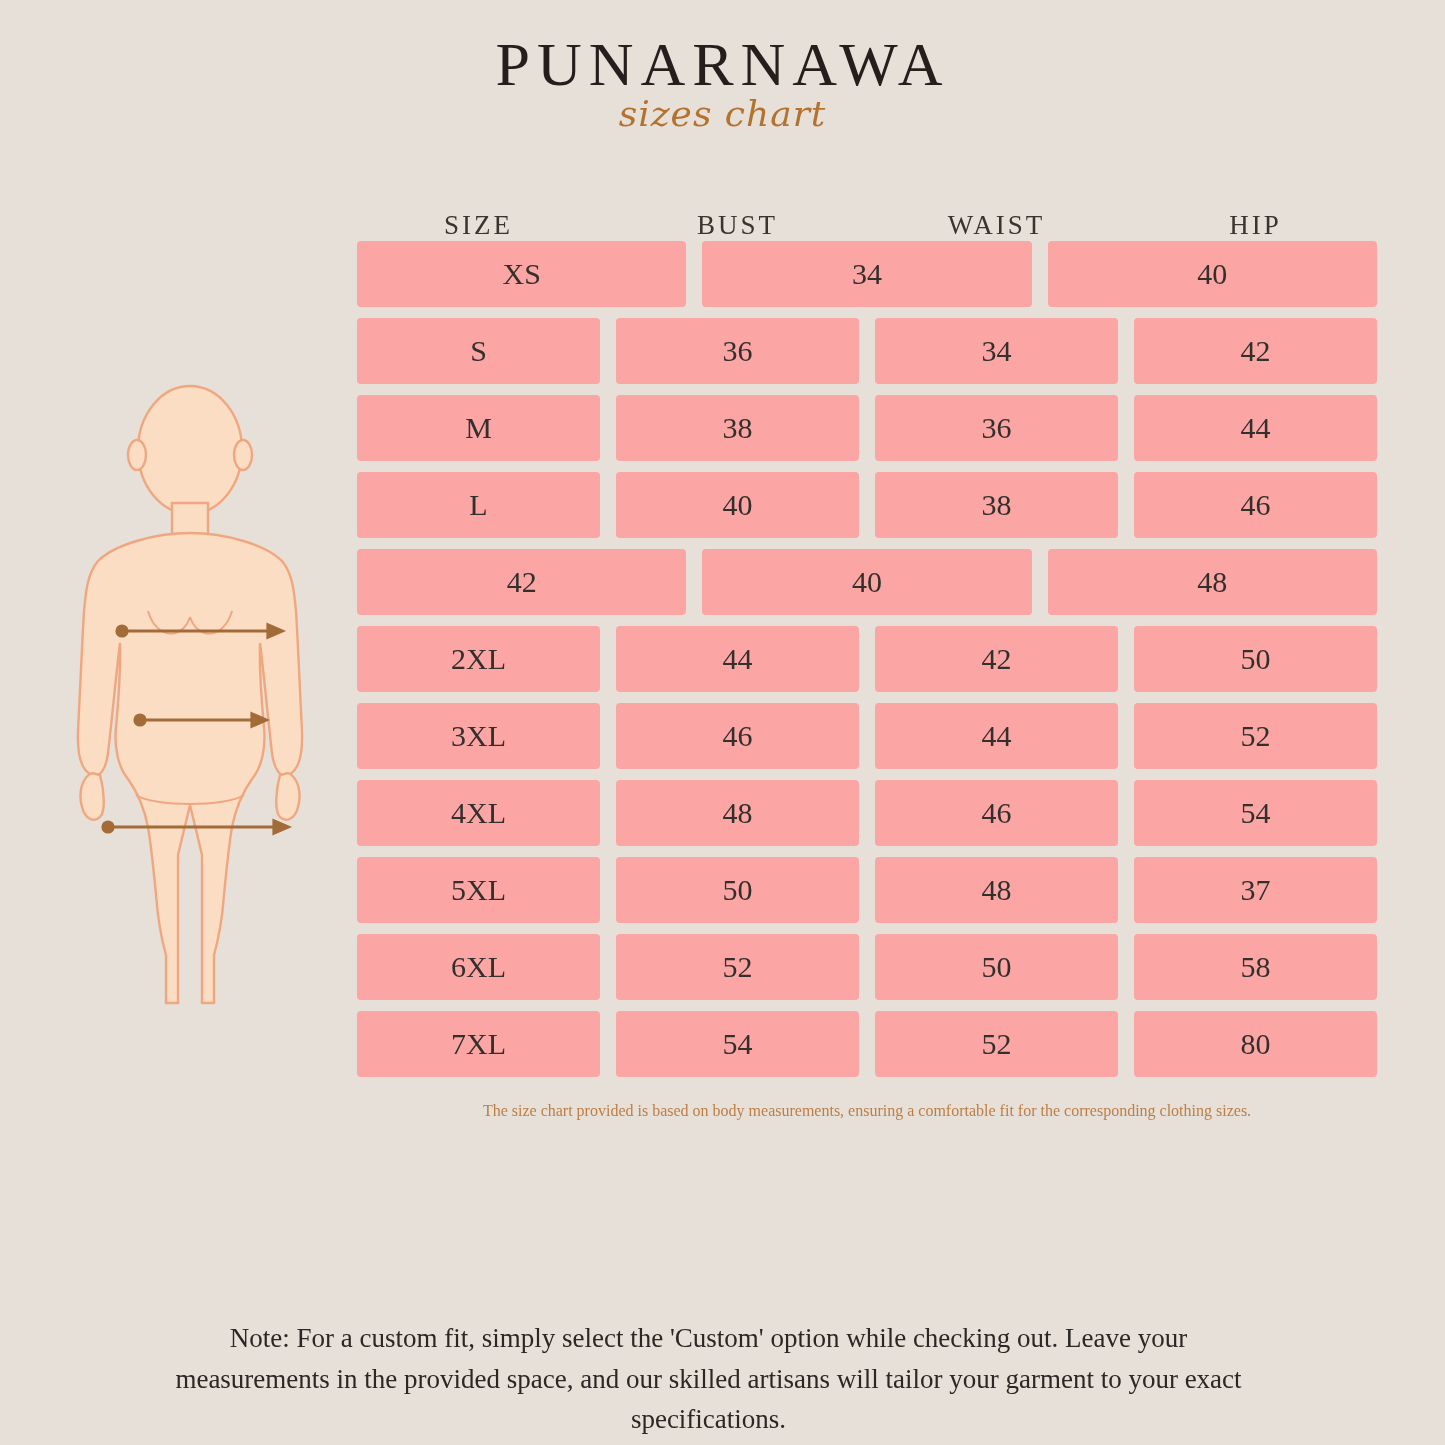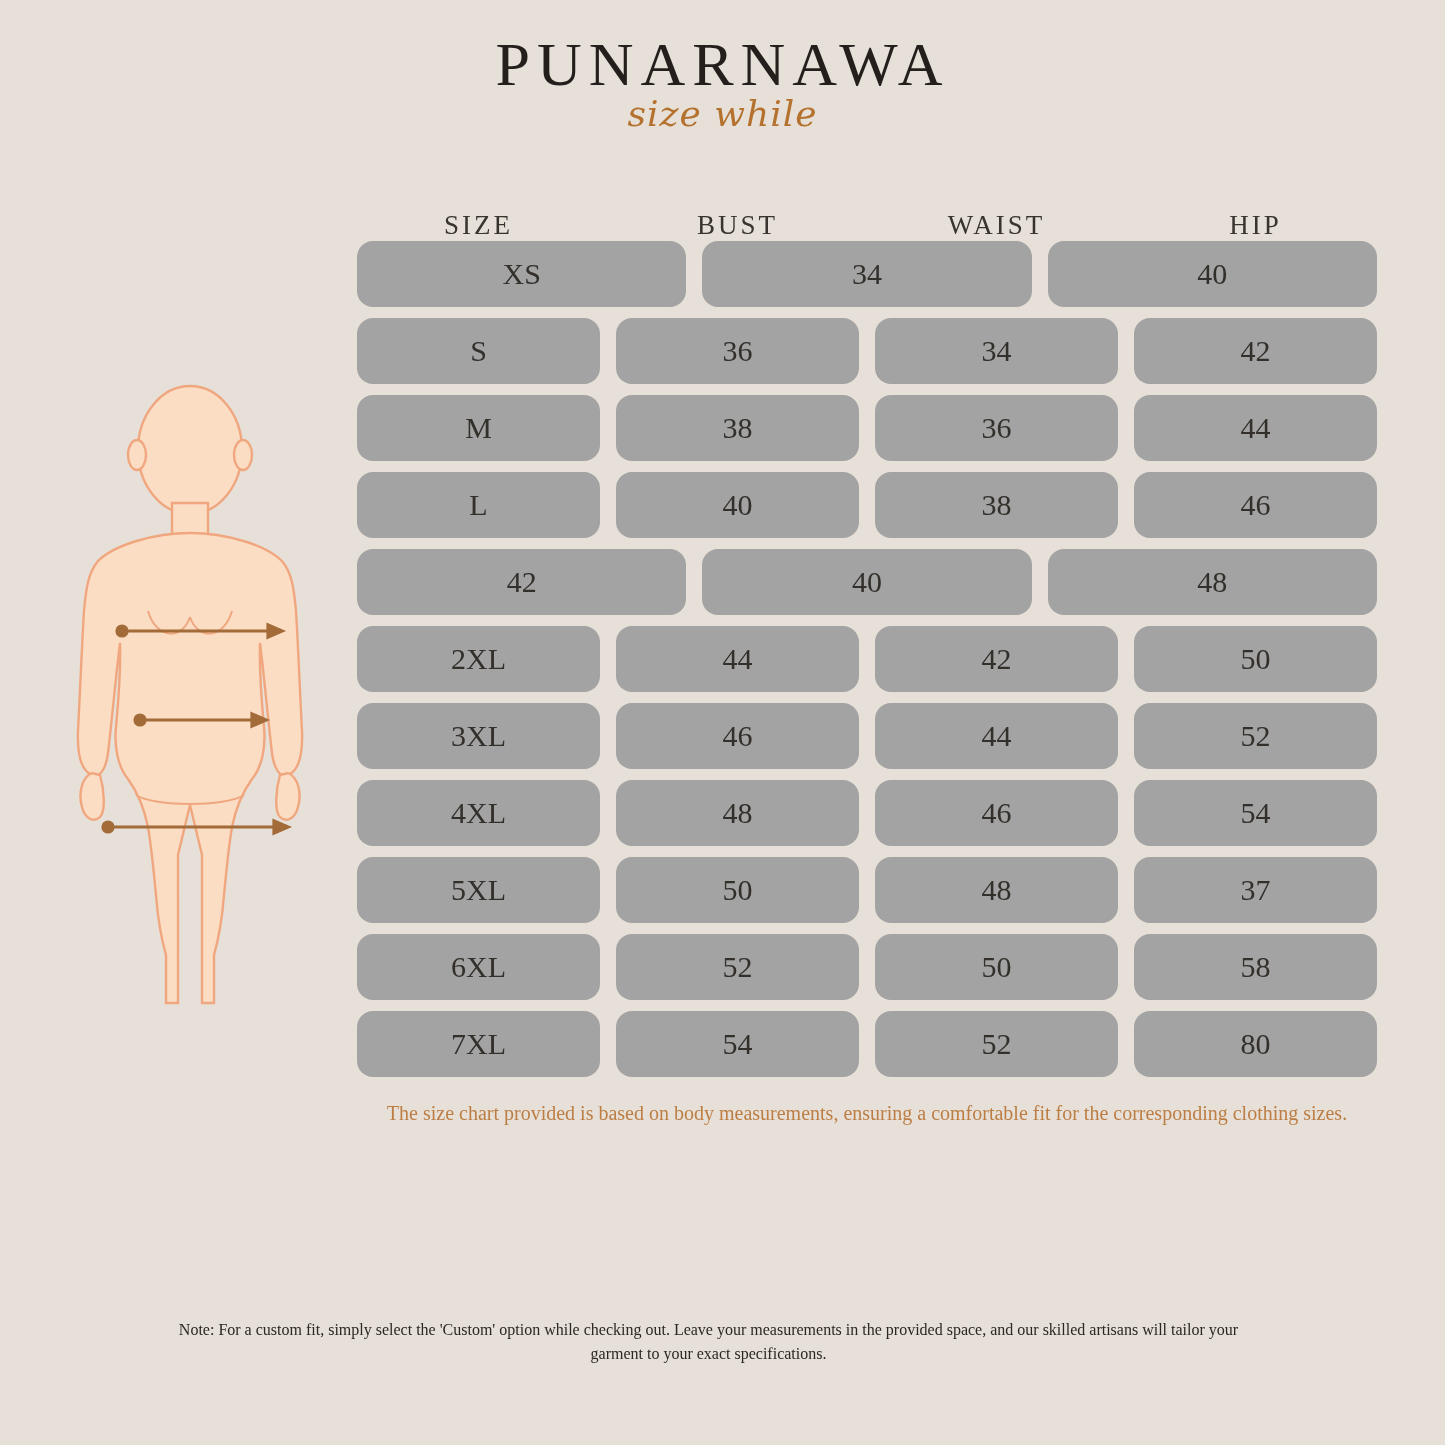"size while" div.brand-subtitle { text: size while -> sizes chart }
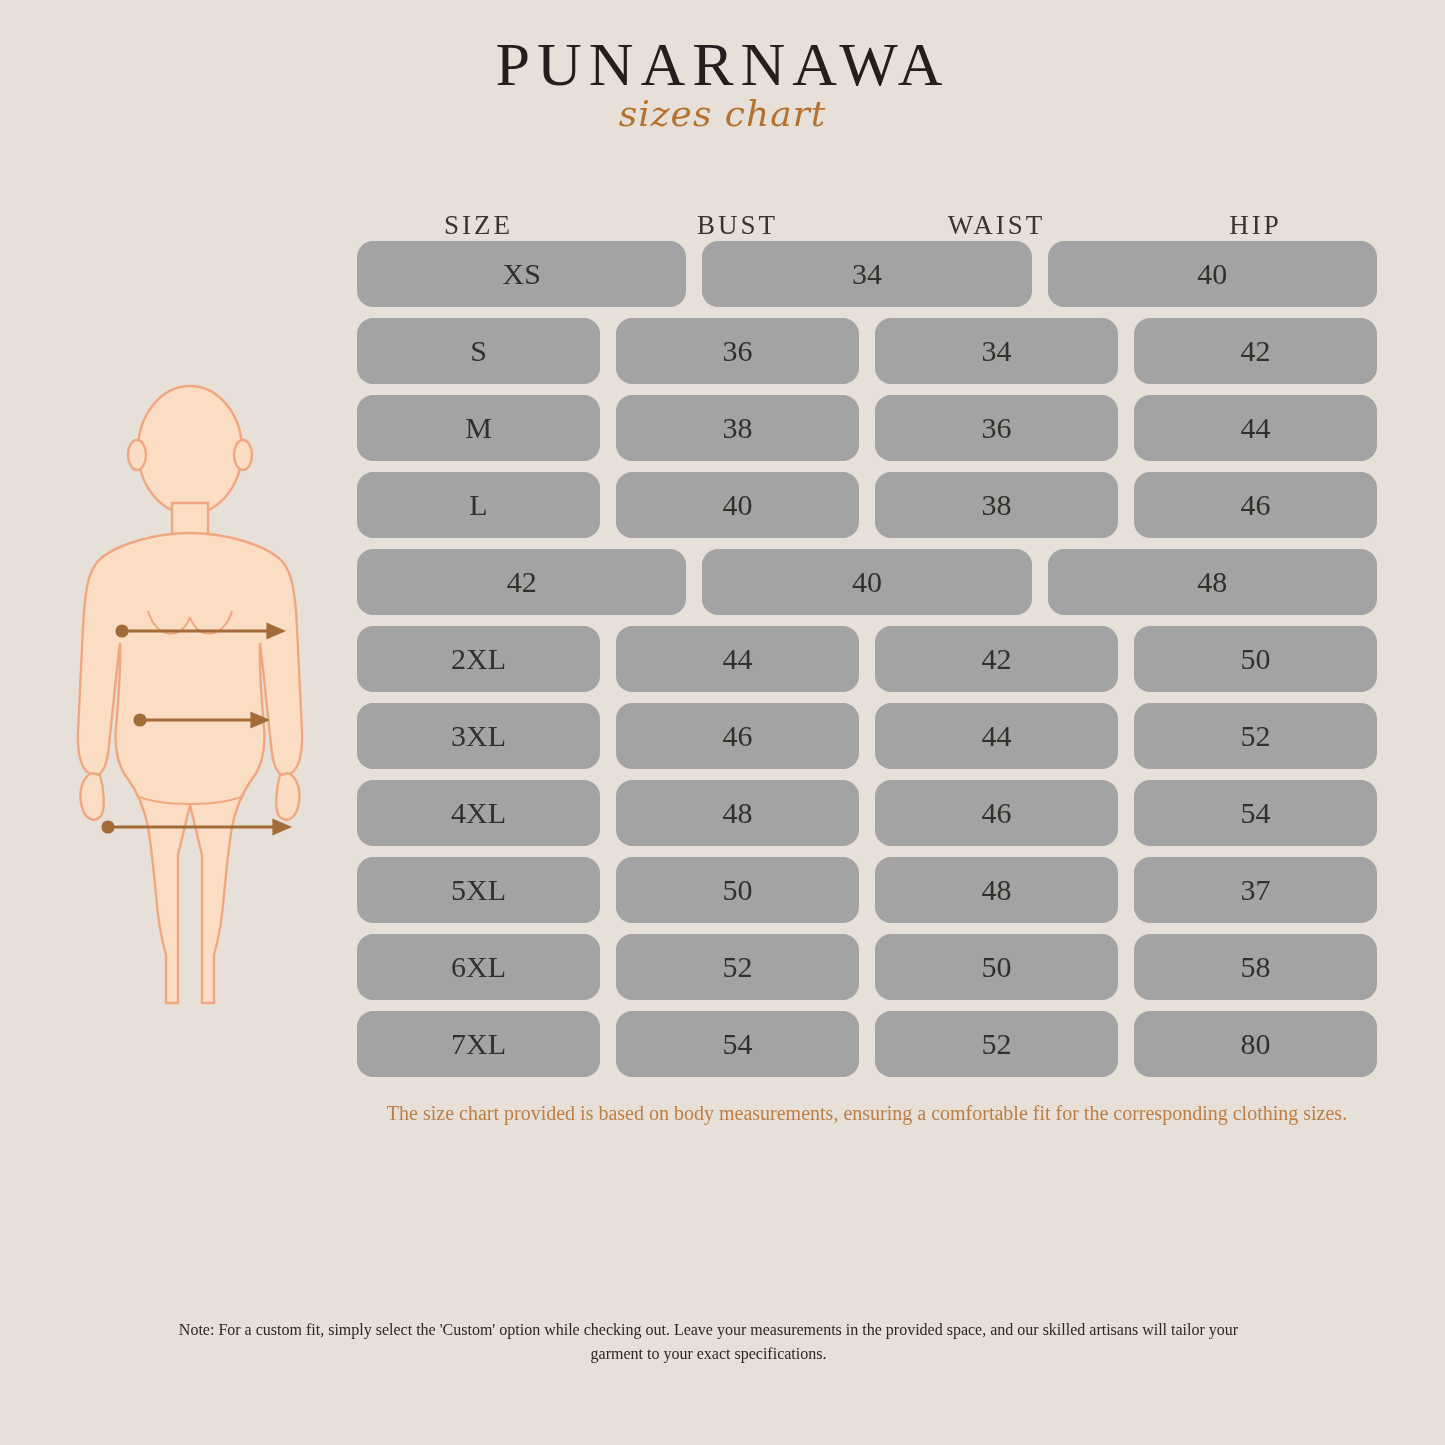"XS" .row .cell { background: #a3a3a3 -> #fca5a5; border-radius: 16px -> 4px }
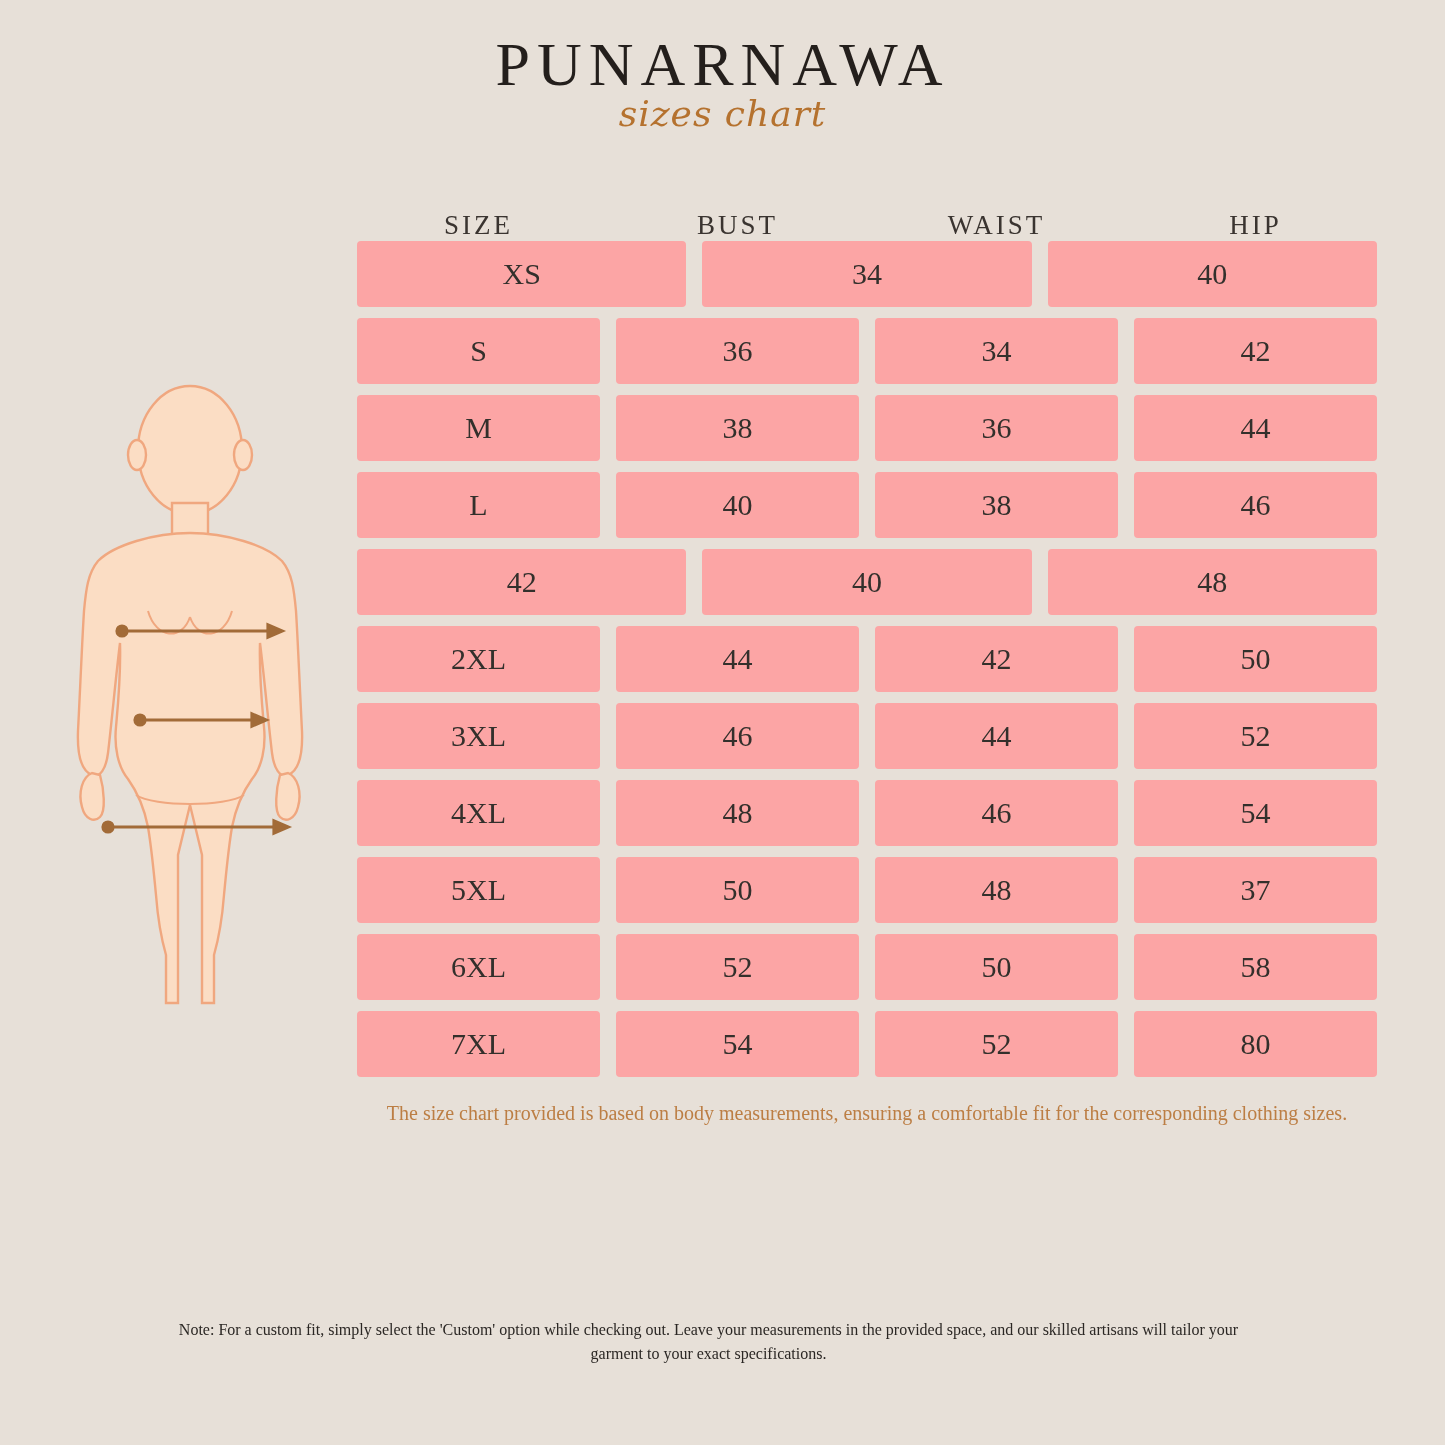"The size chart provided is" .table-note { font-size: 20px -> 16px }
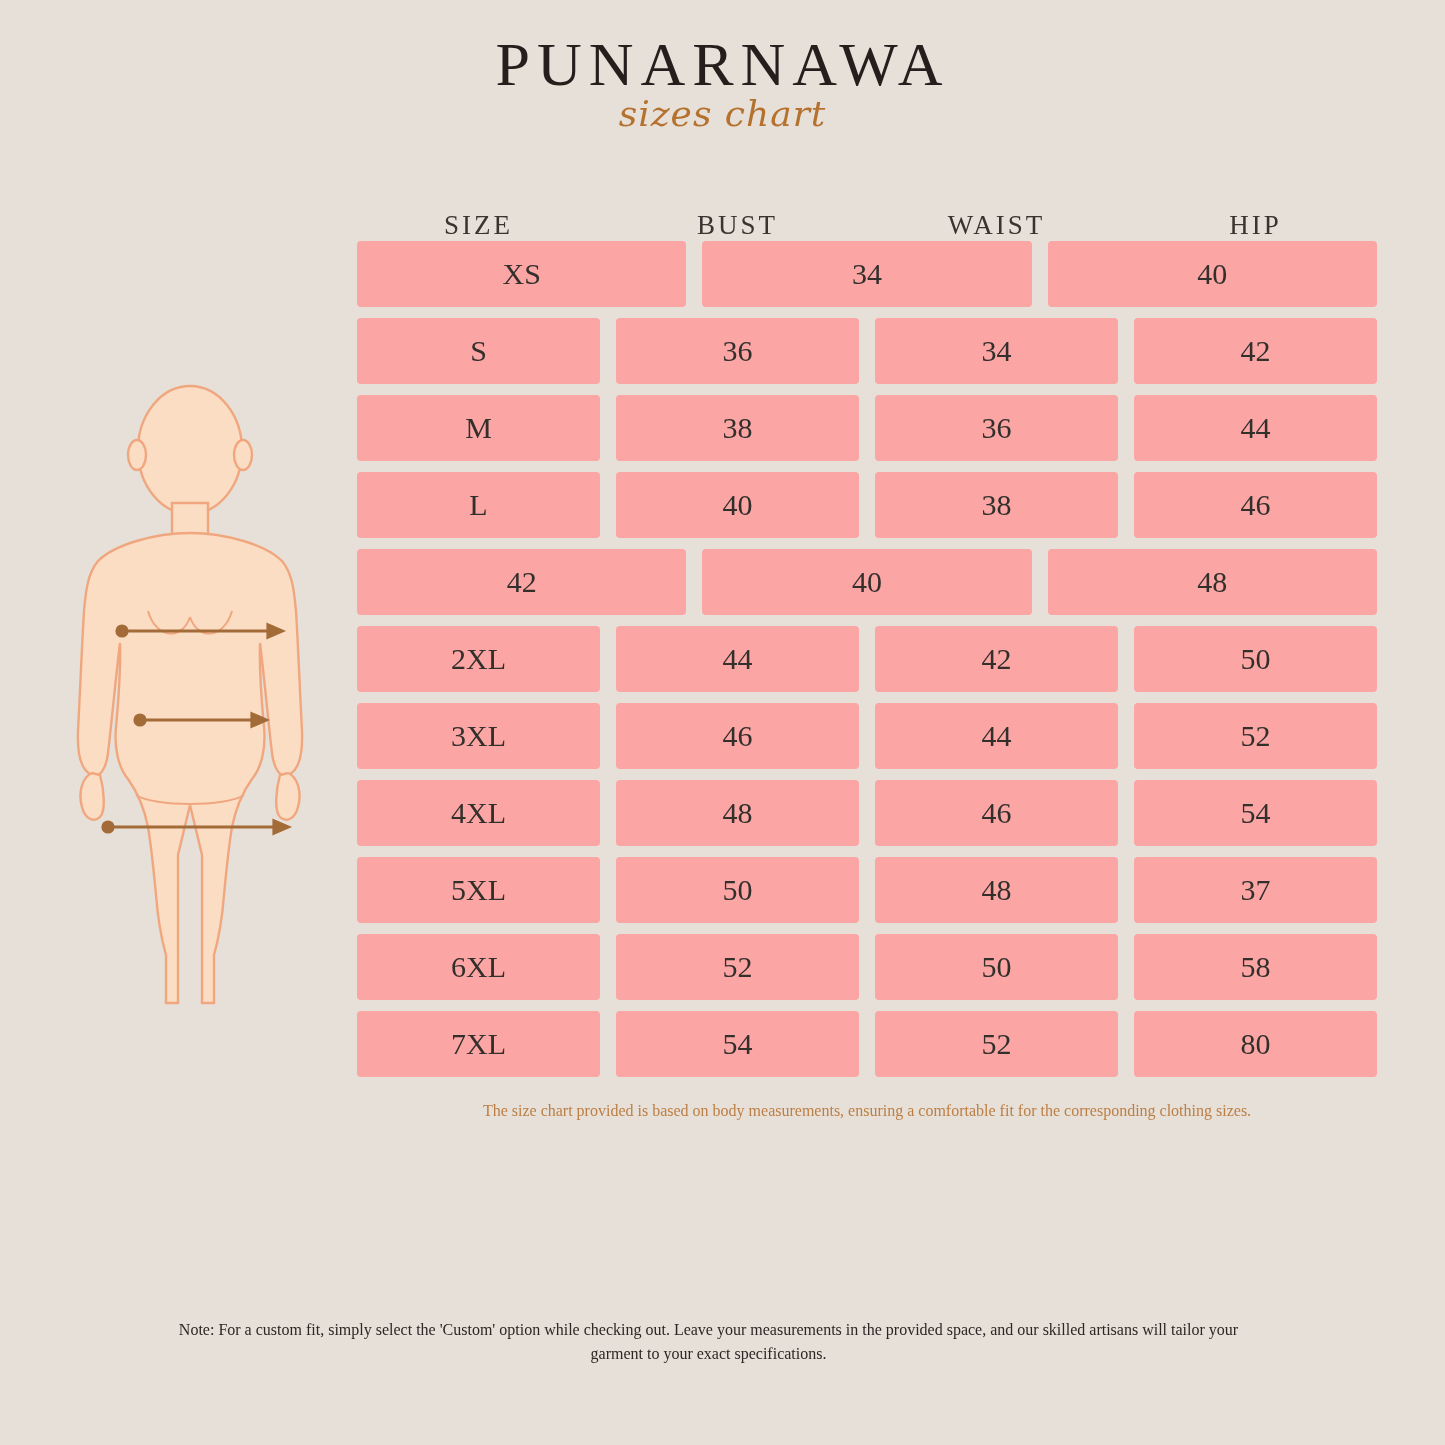"Note: For a custom fit," .bottom-note { font-size: 16px -> 27px }
